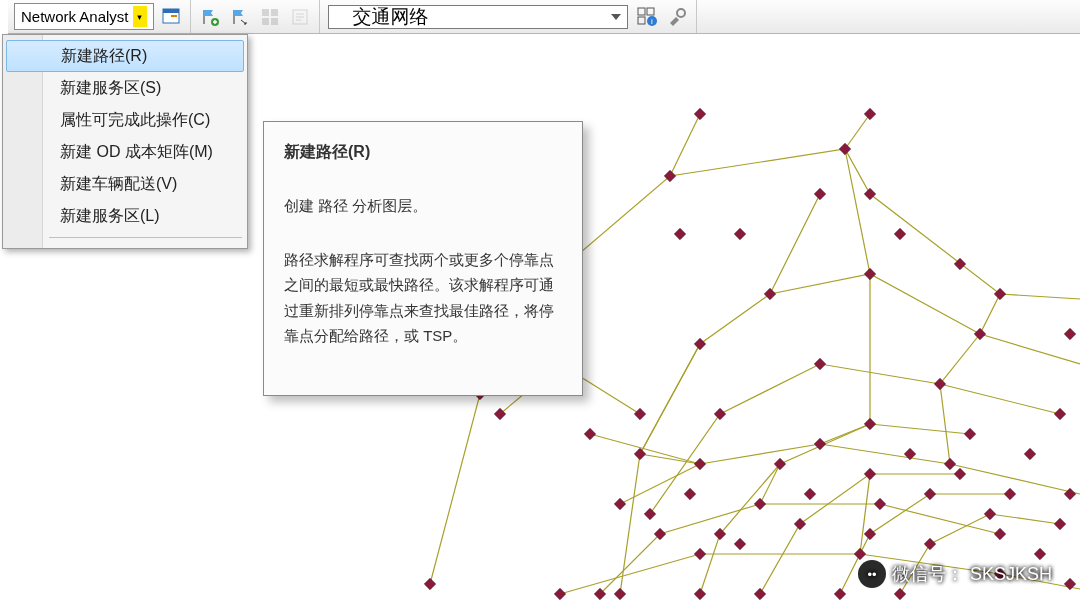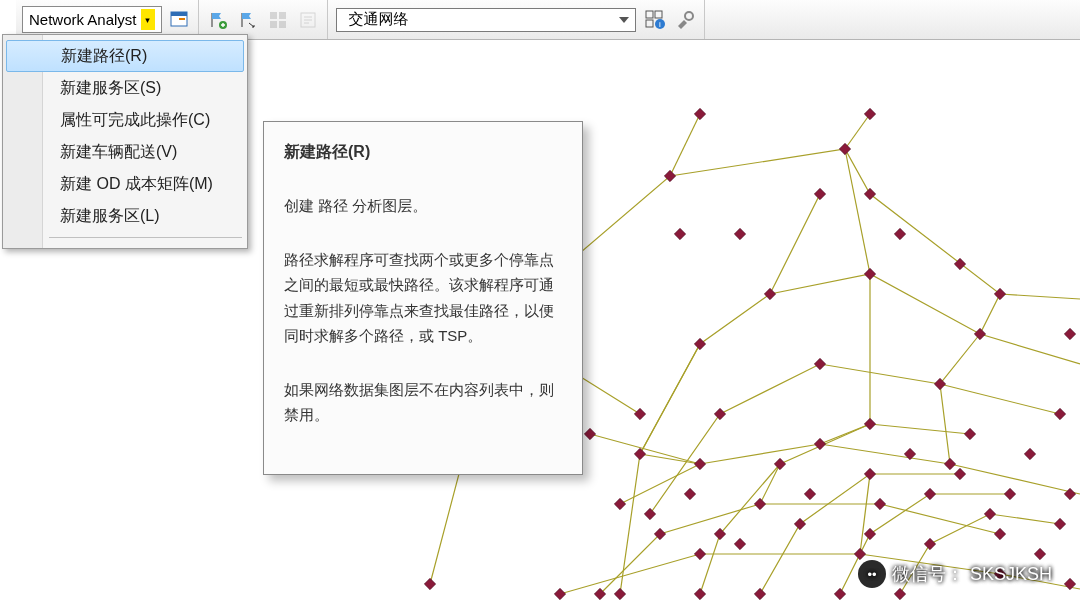"Network Analyst" .toolbar { height: 40px -> 34px; left: 16px -> 8px }
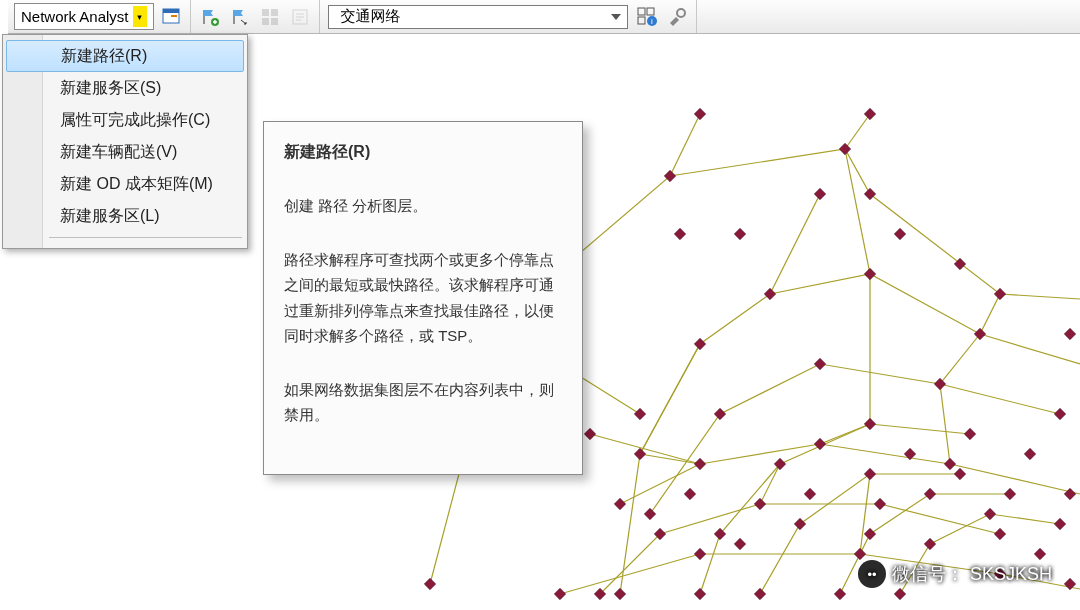"交通网络" .combo { font-size: 15px -> 19px; padding: 0 12px -> 0 24px }
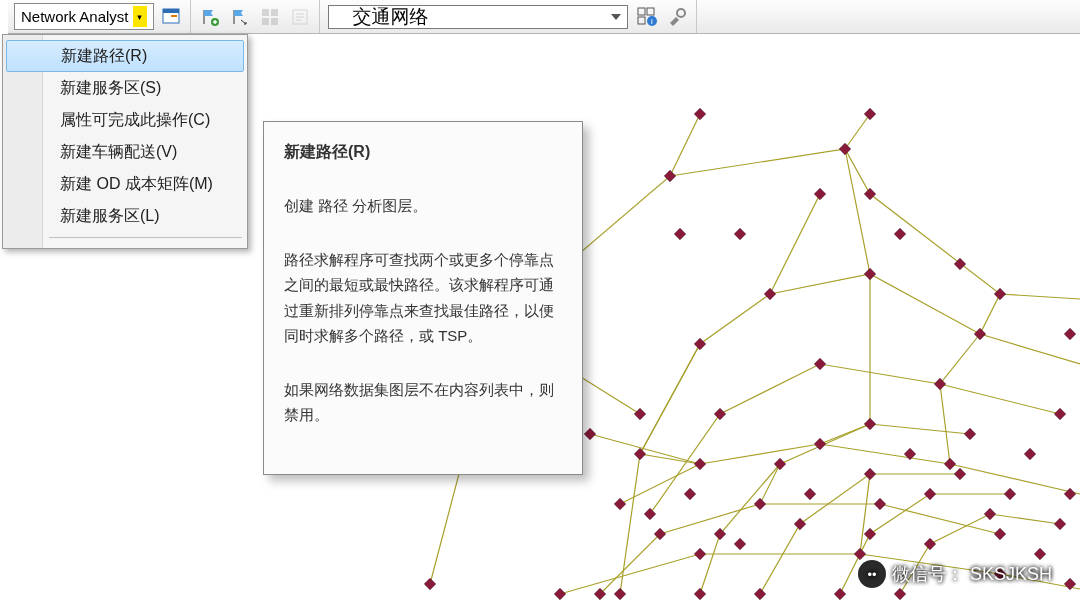"新建车辆配送(V)" div.menu-item { order: before "新建 OD 成本矩阵(M)" -> after "新建 OD 成本矩阵(M)" }
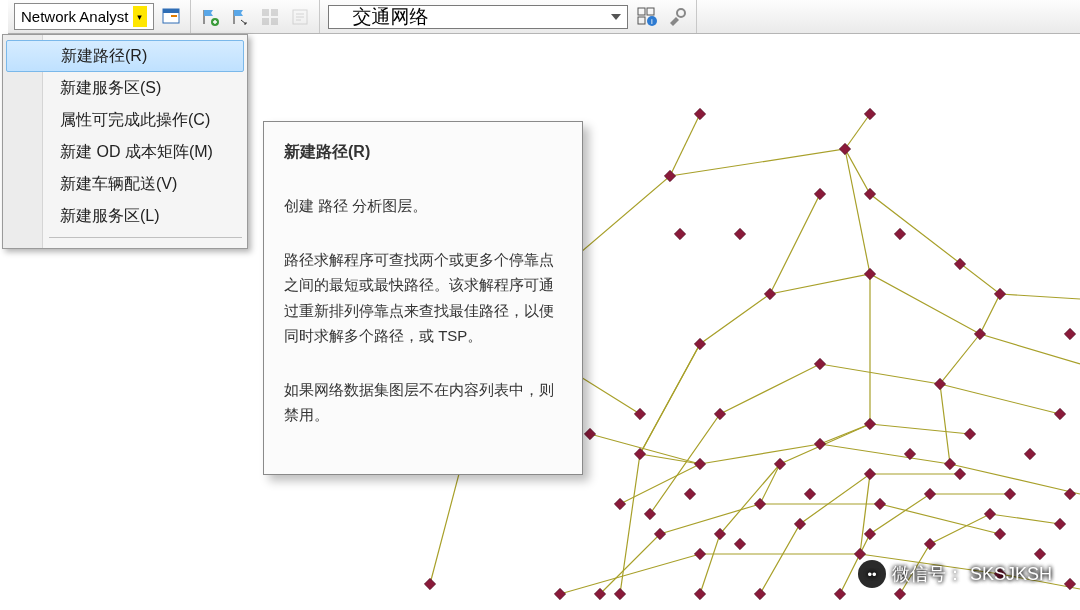"路径求解程序可查找两个或更多个停靠点之间的最短或最快路径。该求解程序可通过重新排" p { text: 以便同时求解多个 -> 将停靠点分配给 }
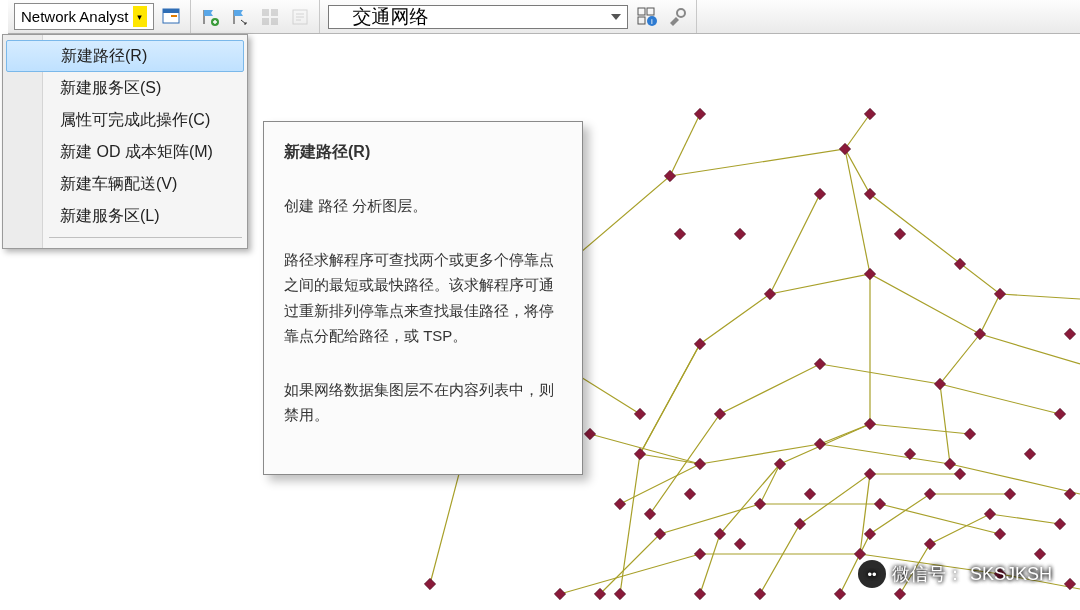"如果网络数据集图层不在内容列表中，则禁用。" p { html: <p>如果网络数据集图层不在内容列表中，则禁用。</p> -> none }
